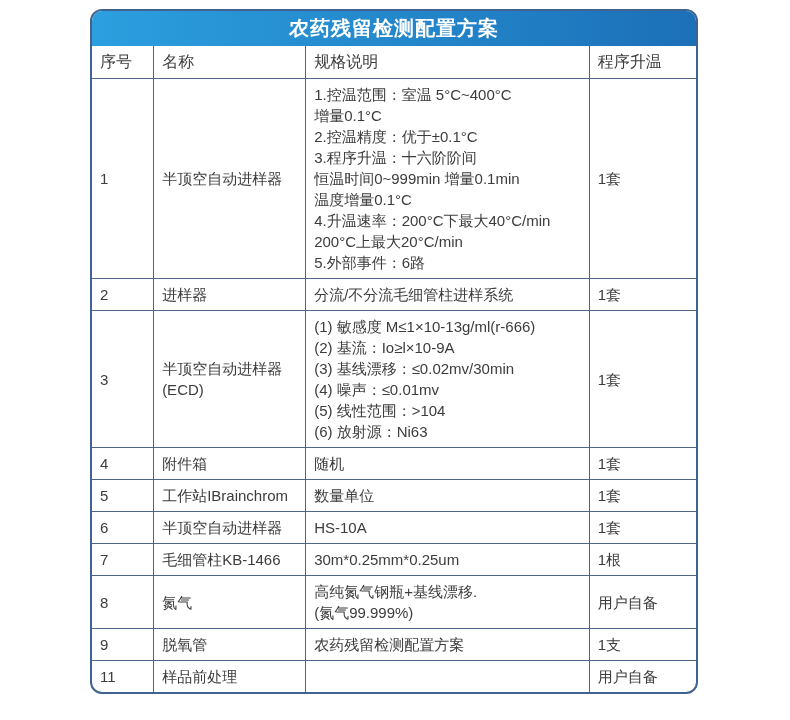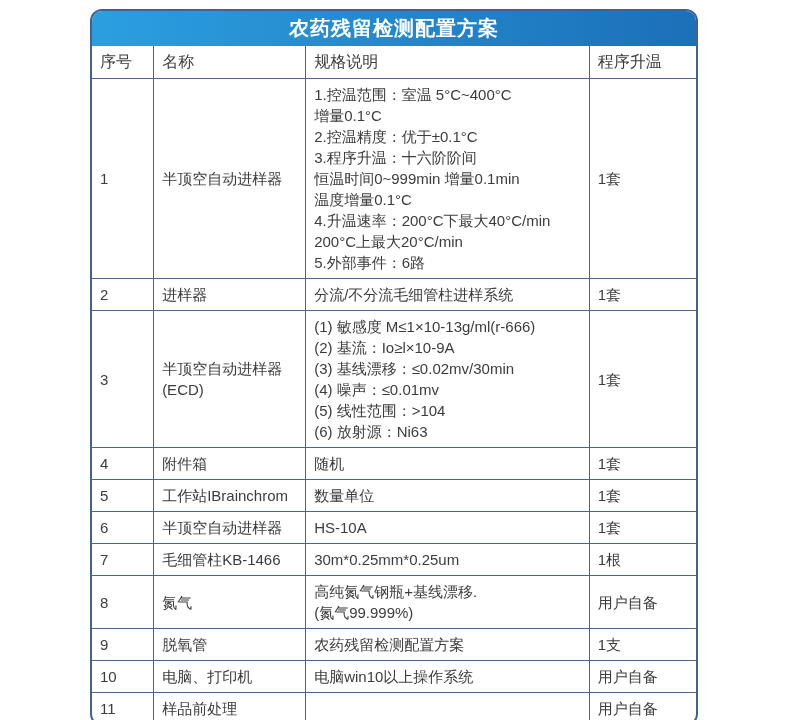"10" tr { html: <tr> <td>10</td> <td>电脑、打印机</td> <td>电脑win10以上操作系统</td> <td>用户自备</td> </tr> -> none }
